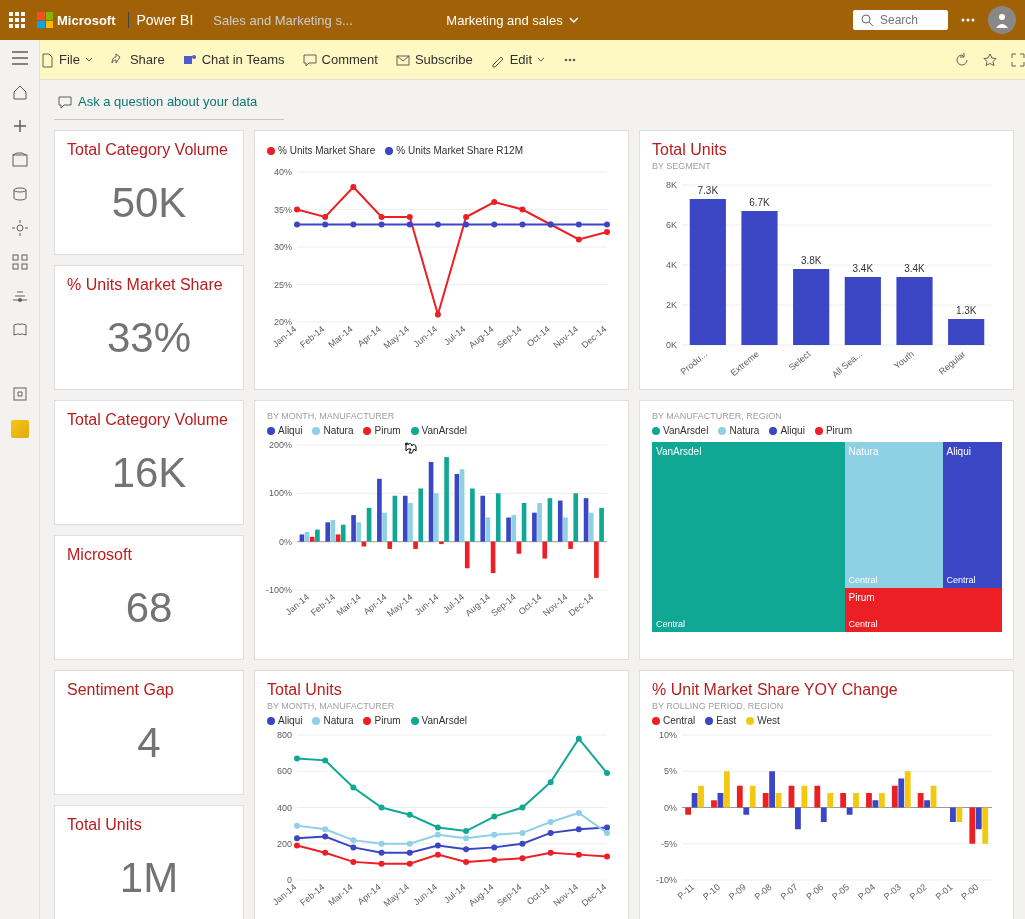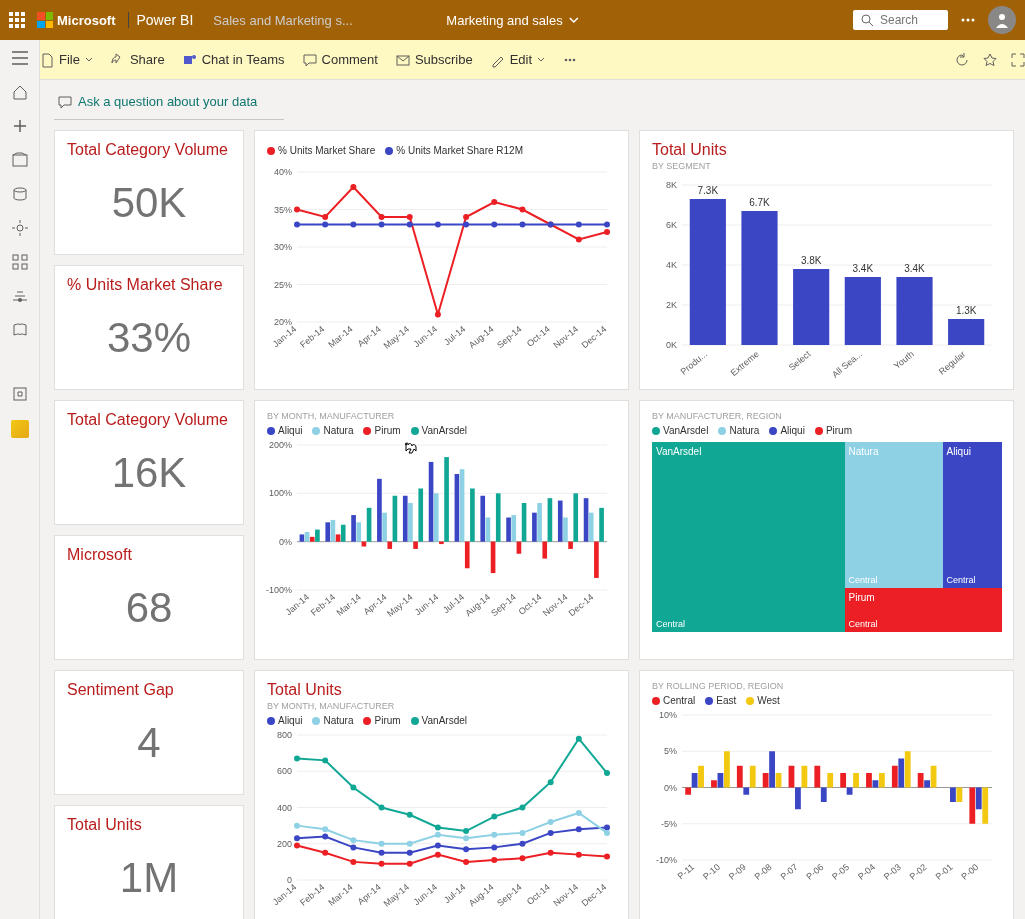"% Unit Market Share YOY" div.tile-title { html: none -> <div>% Unit Market Share YOY Change</div> }
